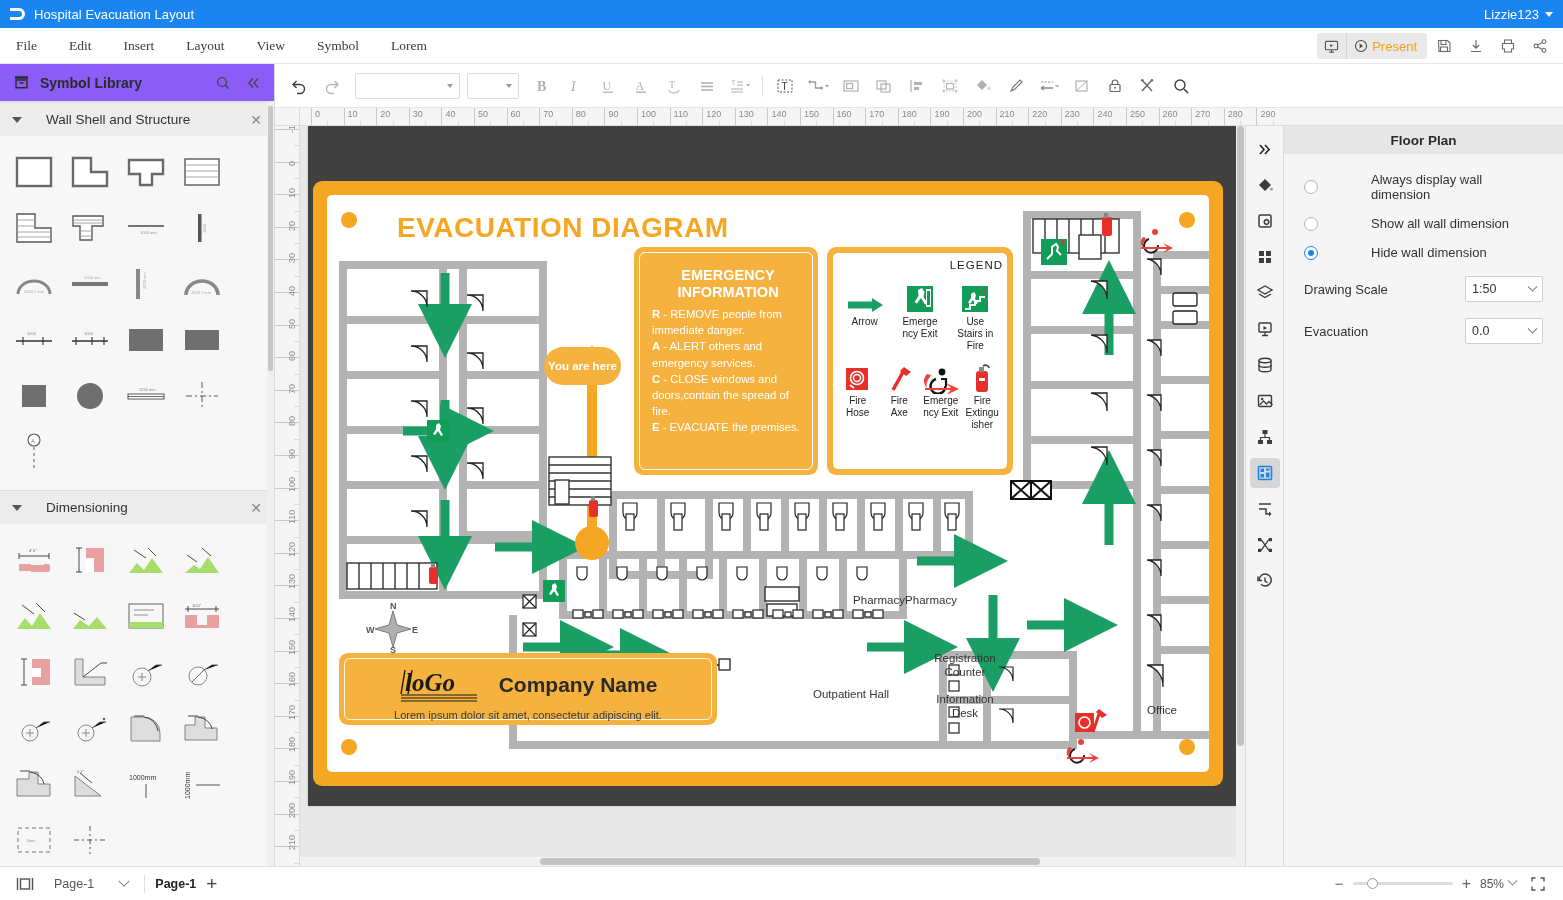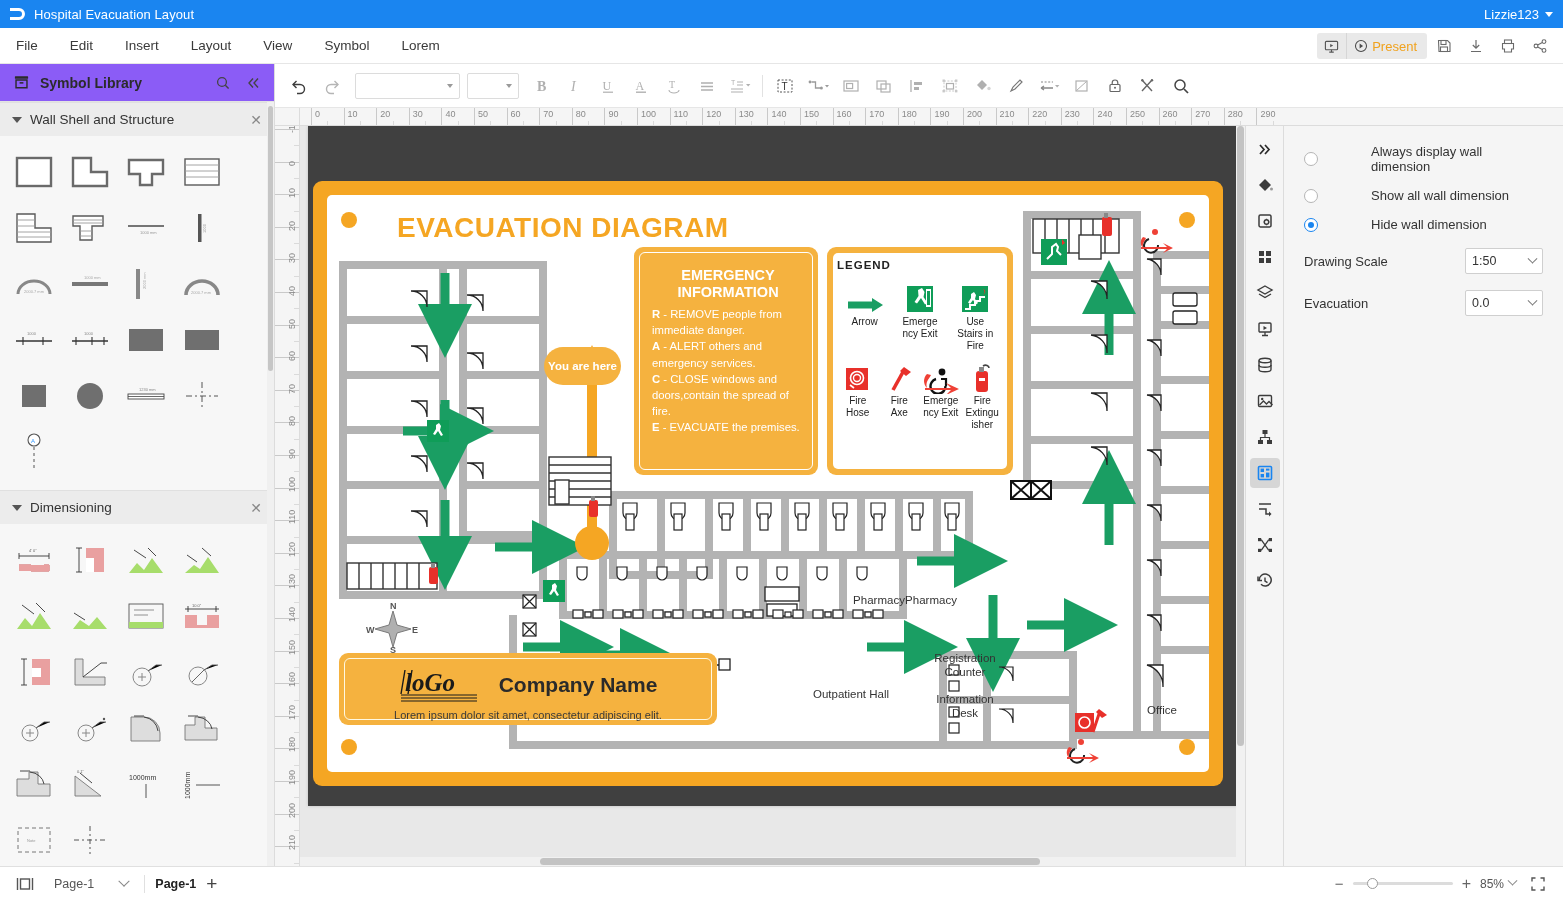"File" .menu-item { font-family: none -> Liberation Serif, serif }
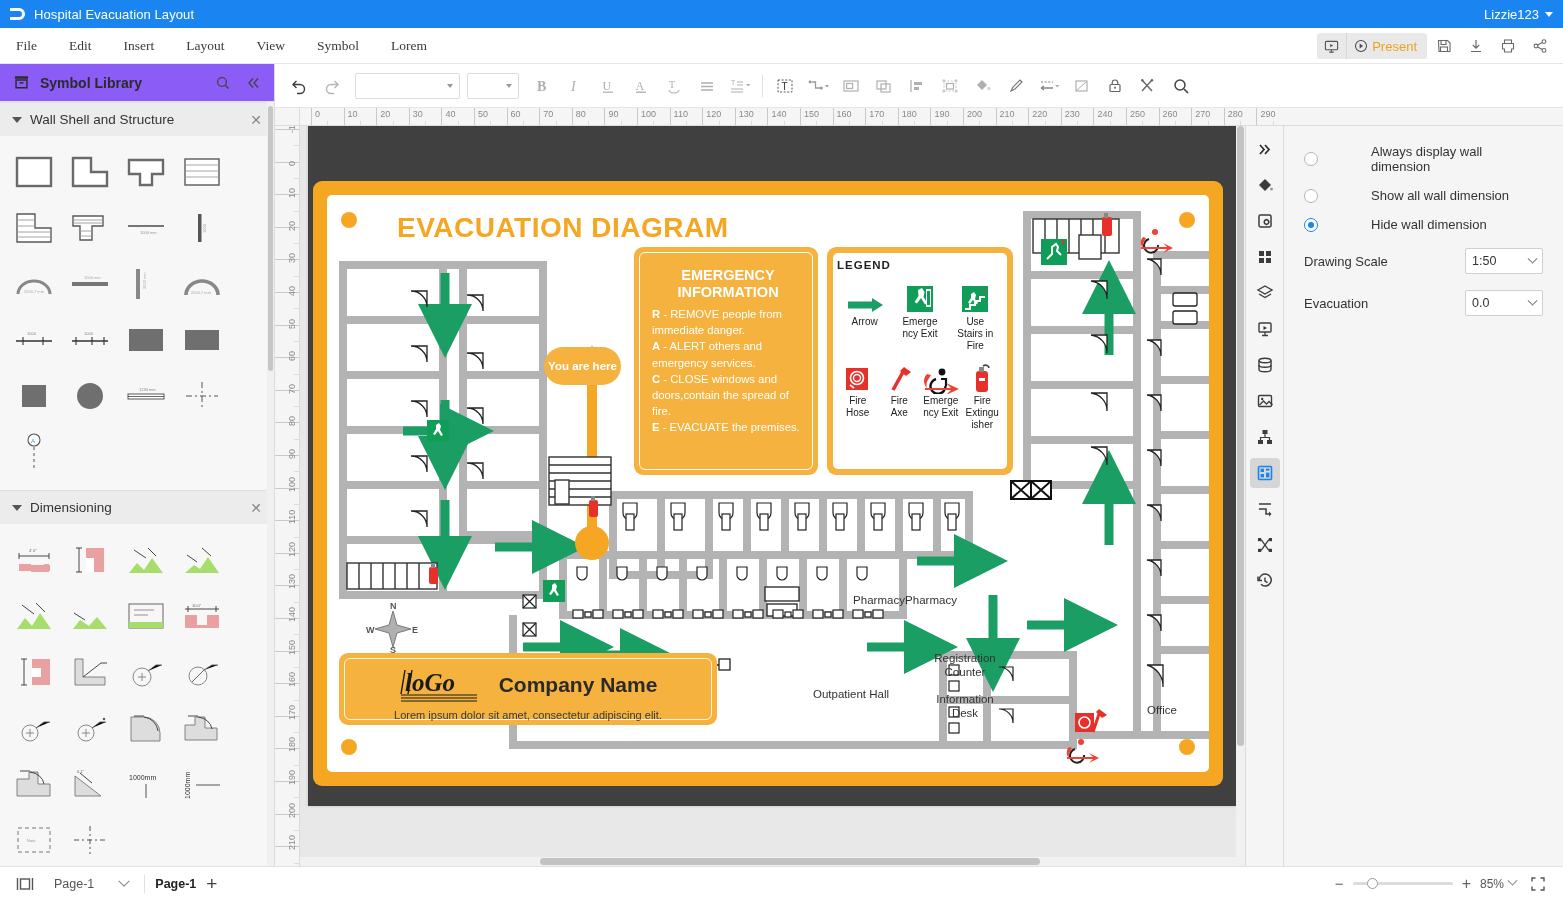"Wall Shell and Structure" .grp-head { gap: 8px -> 24px }
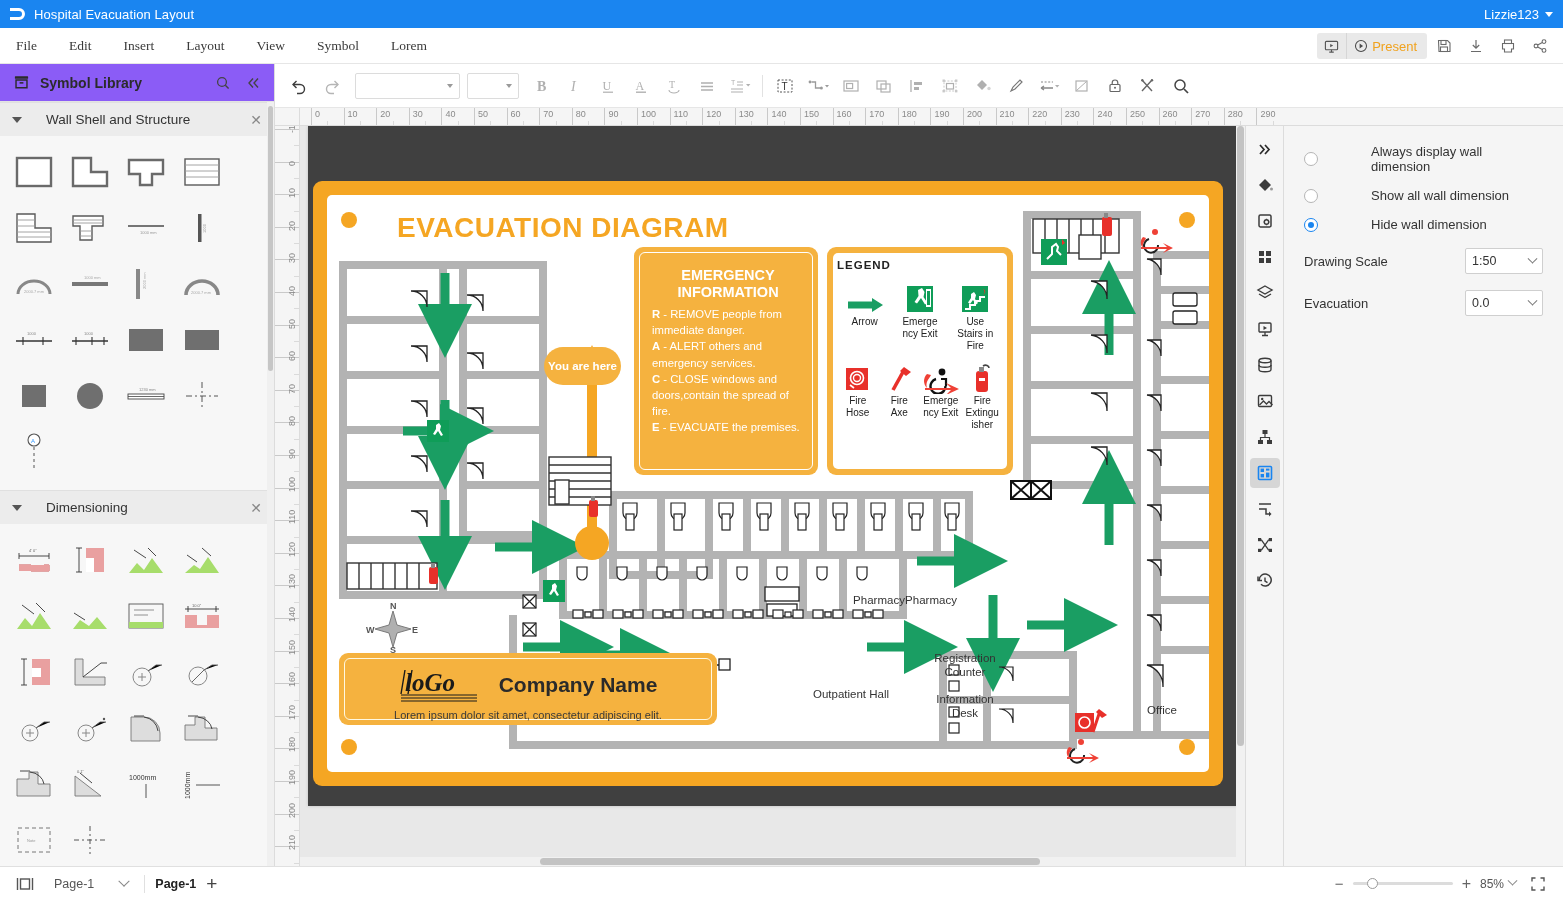"Floor Plan" div.rp-head { html: none -> <div>Floor Plan</div> }
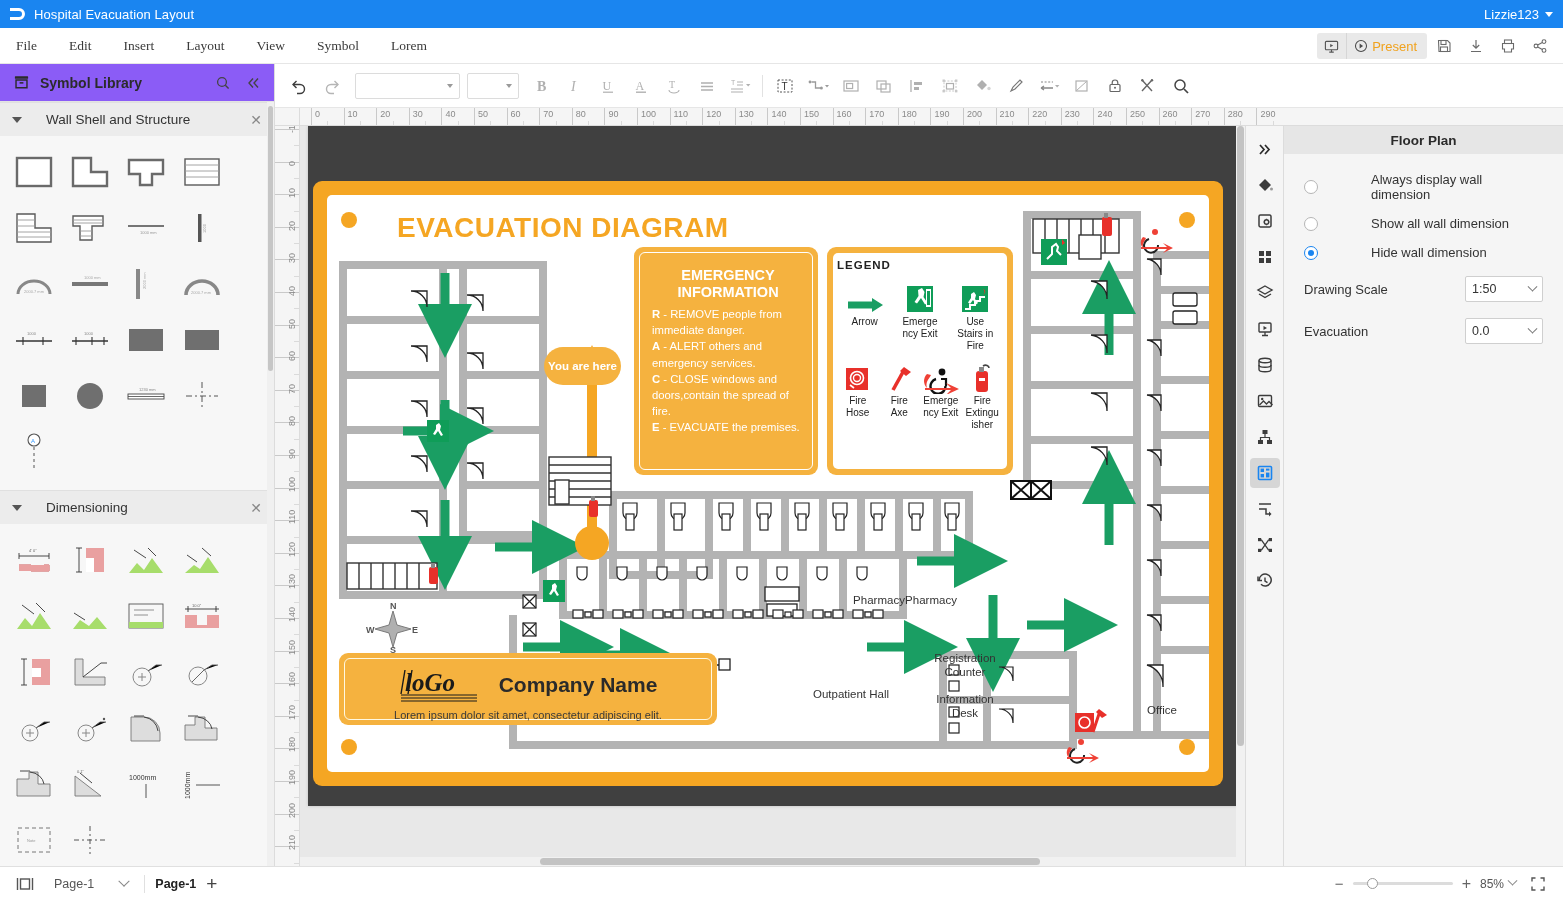"LEGEND" .legend-title { font-weight: bold -> normal; text-align: left -> right }
